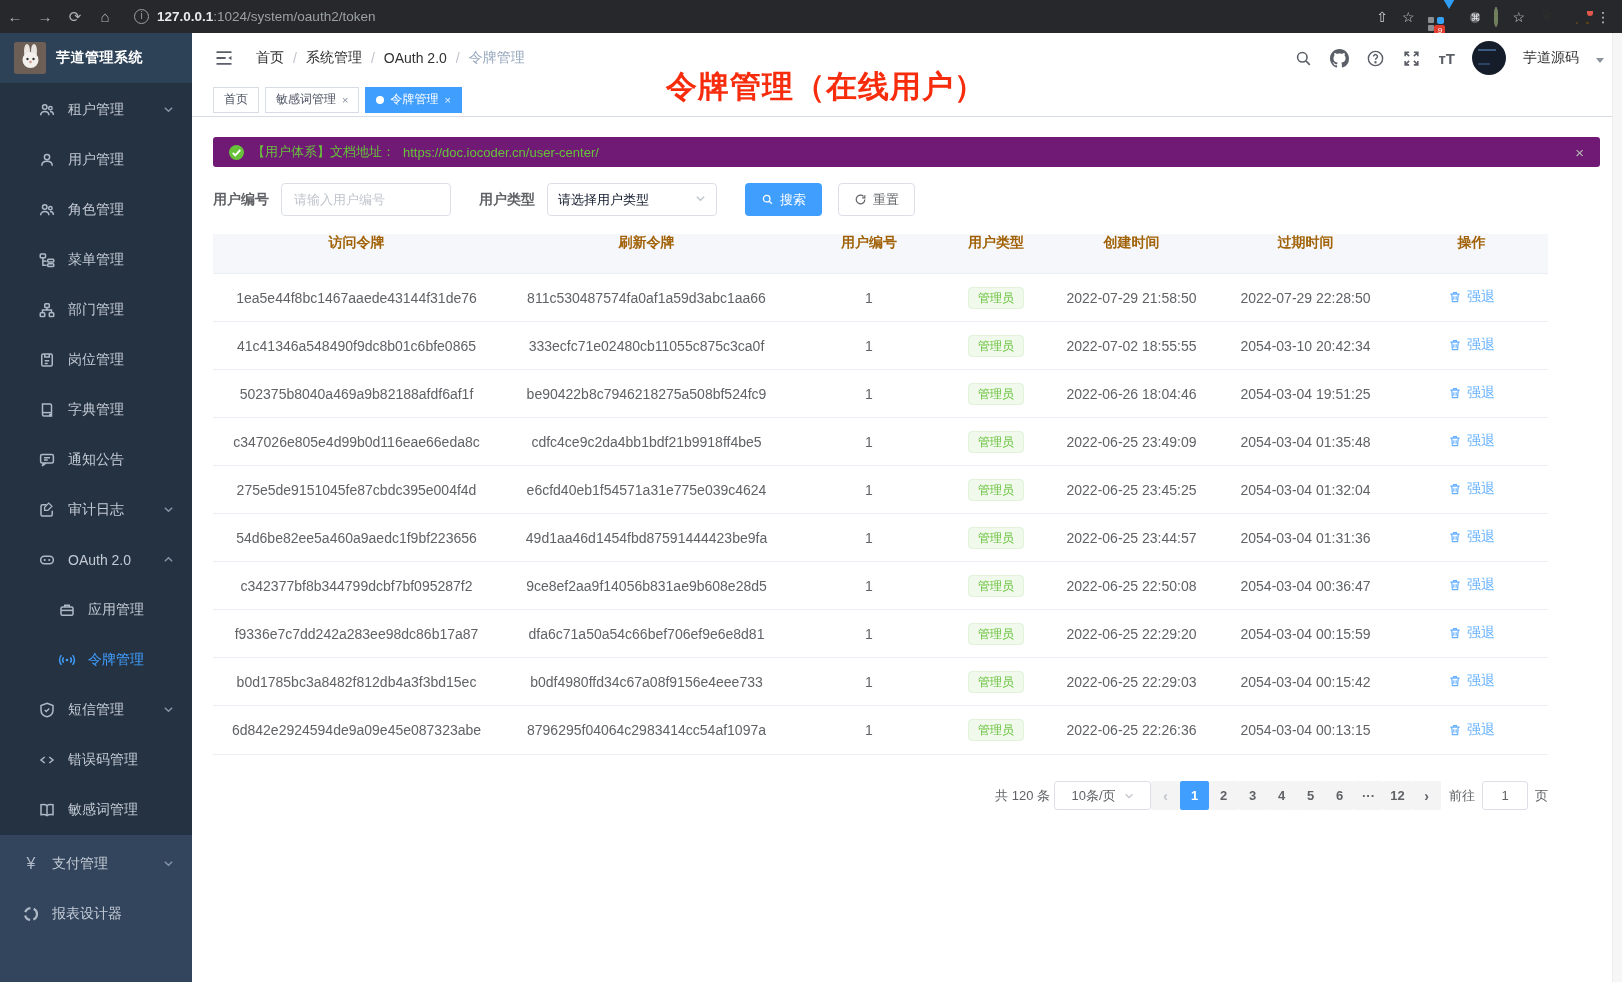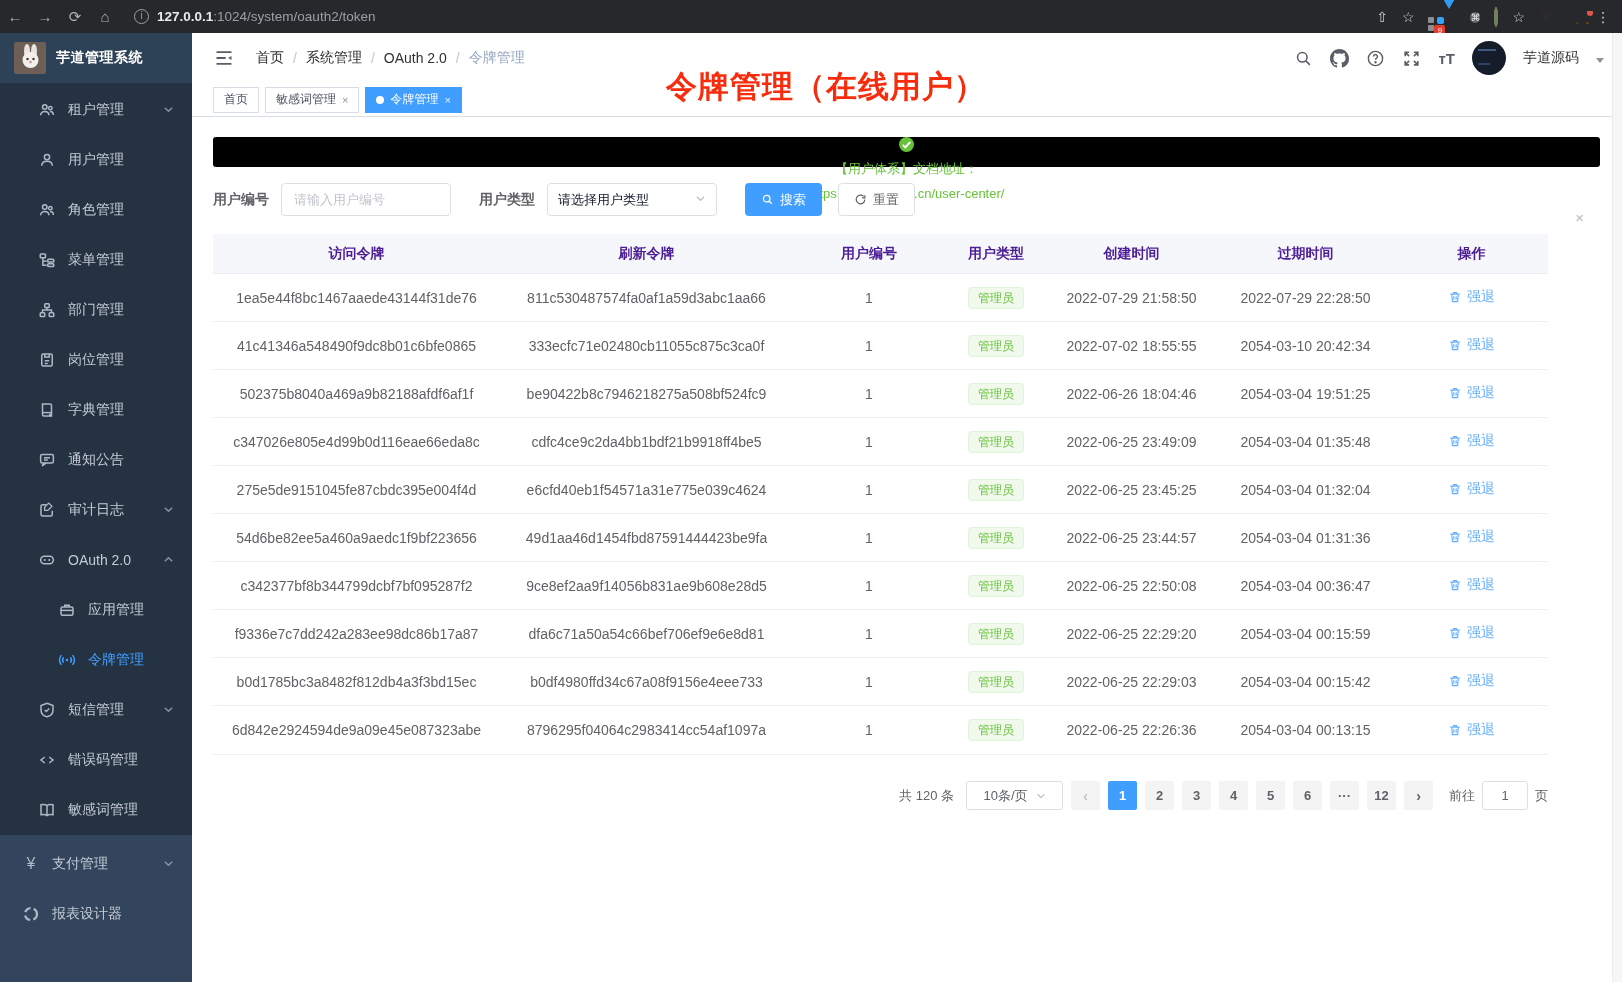"【用户体系】文档地址：" .alert { background: #000000 -> #701a75; flex-direction: column -> none }
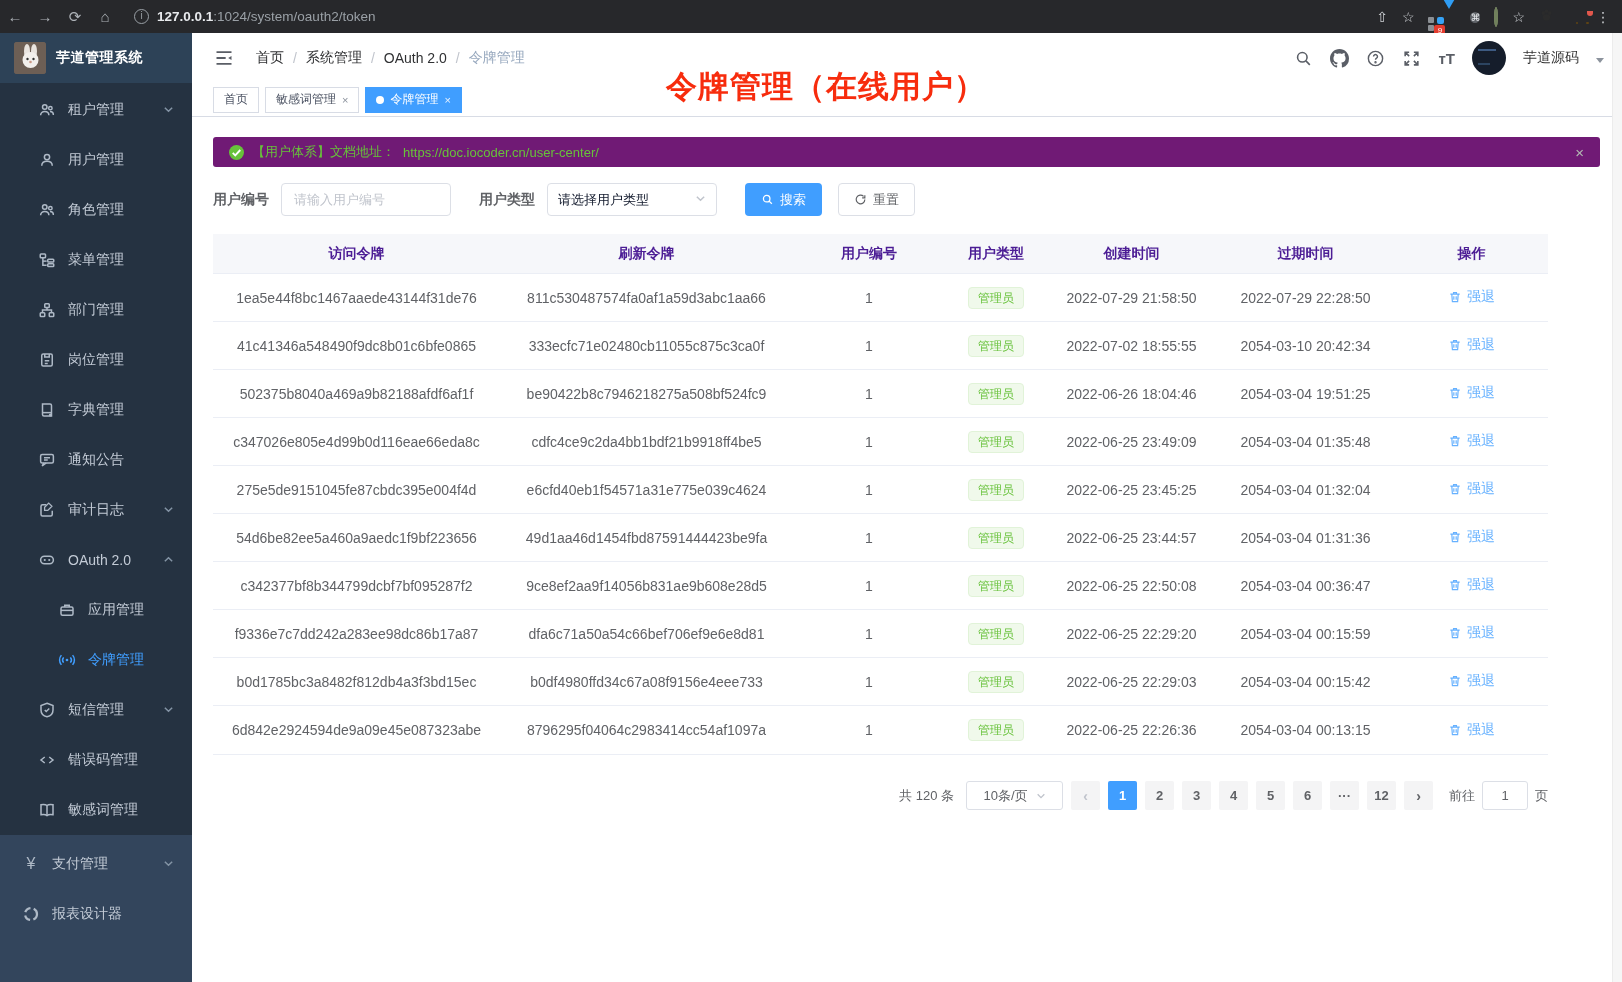"访问令牌" .thead { align-items: center -> none; color: #4c1d95 -> #a16207 }
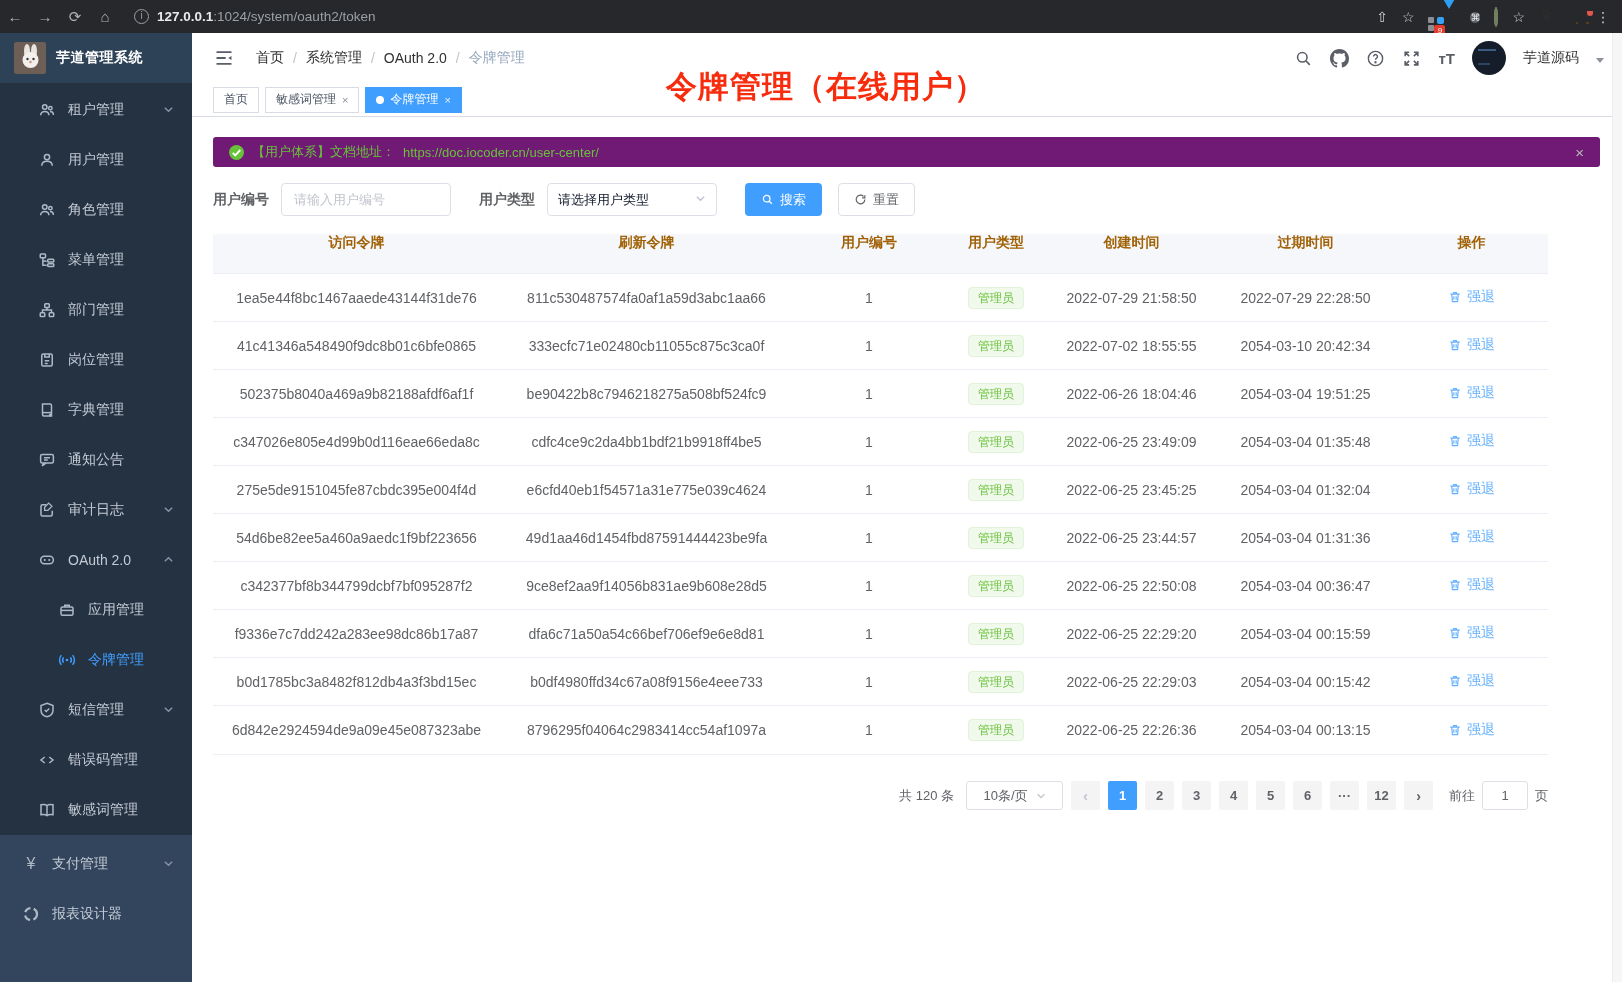"共 120 条" .pager { gap: 8px -> 0 }
